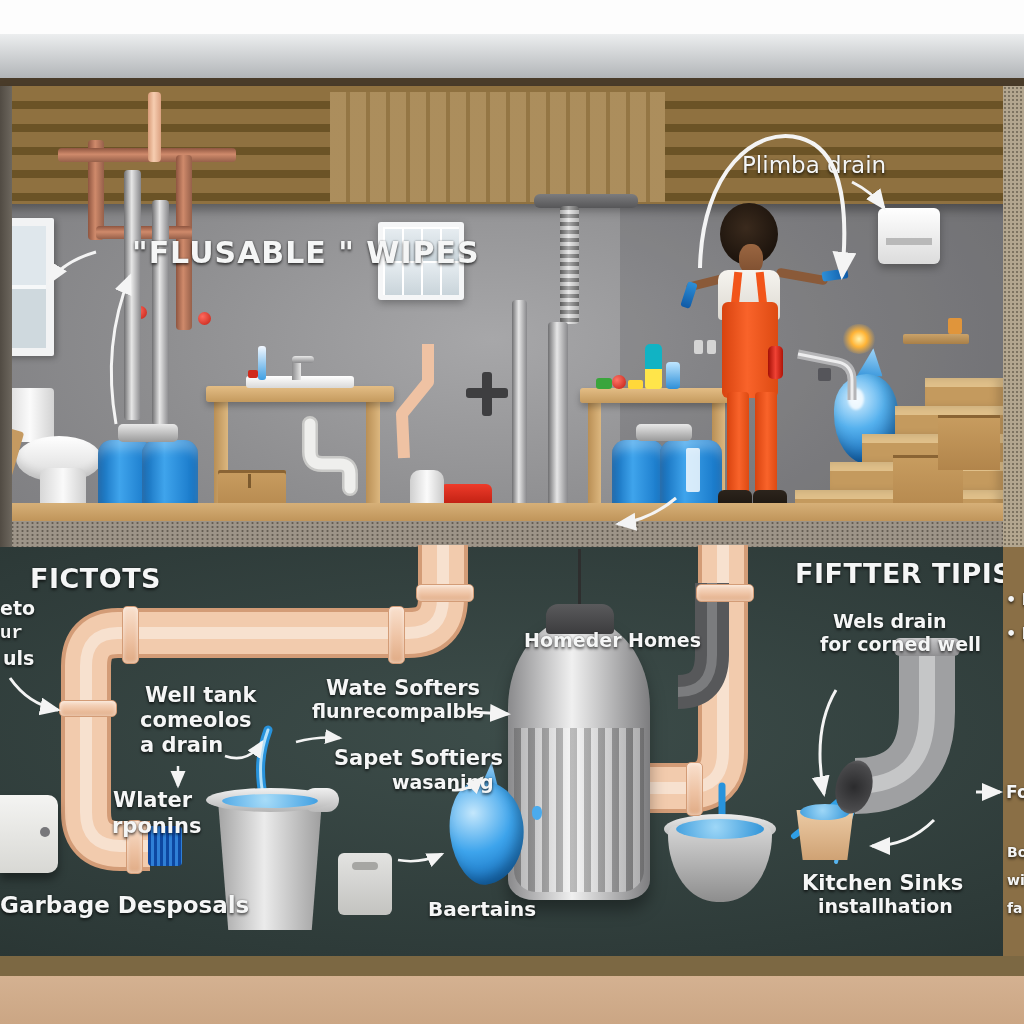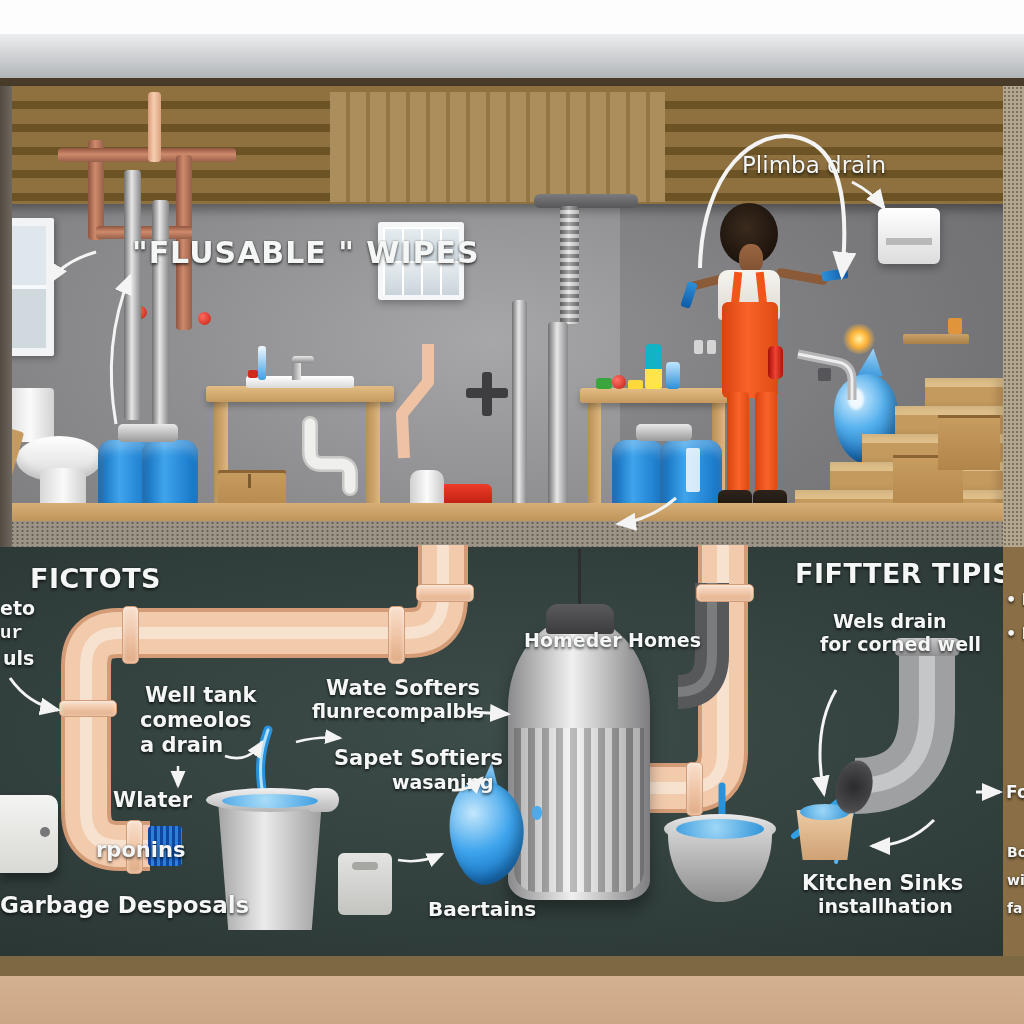"rponins" div.lbl { left: 96px -> 112px; margin-top: 24px -> none }
